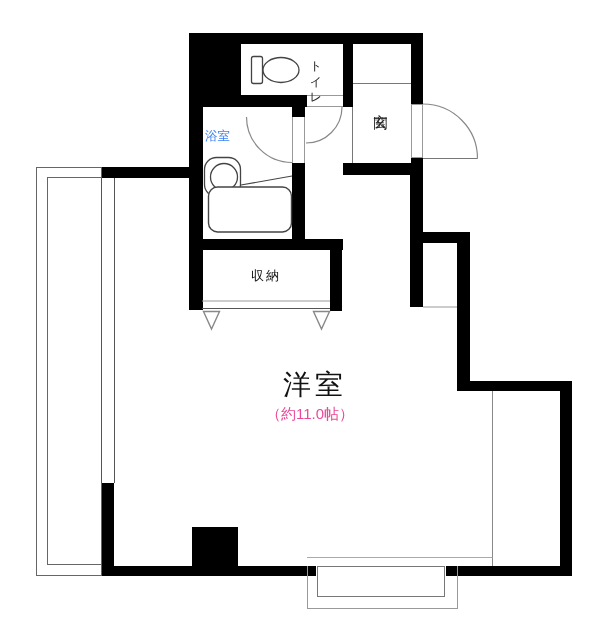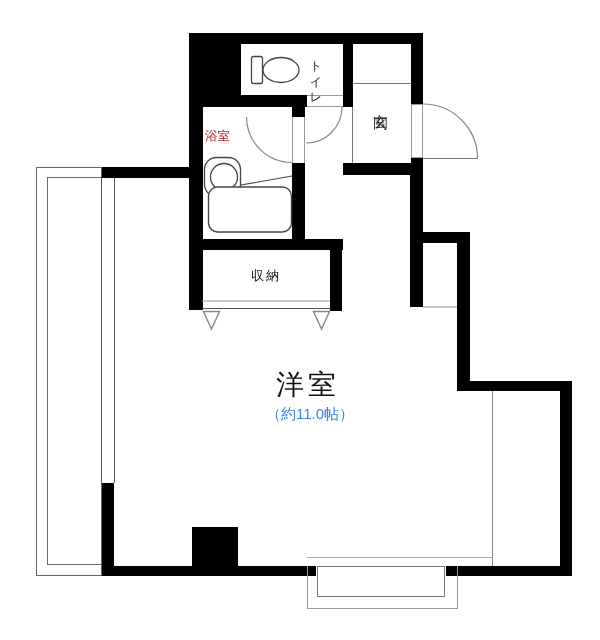"浴室" div.lbl { color: #b91c1c -> #3b82f6 }
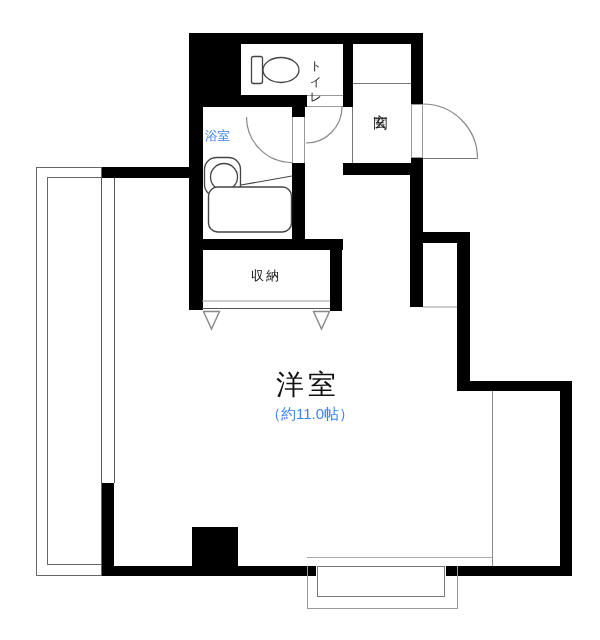"洋室" div.lbl { left: 208px -> 215px }
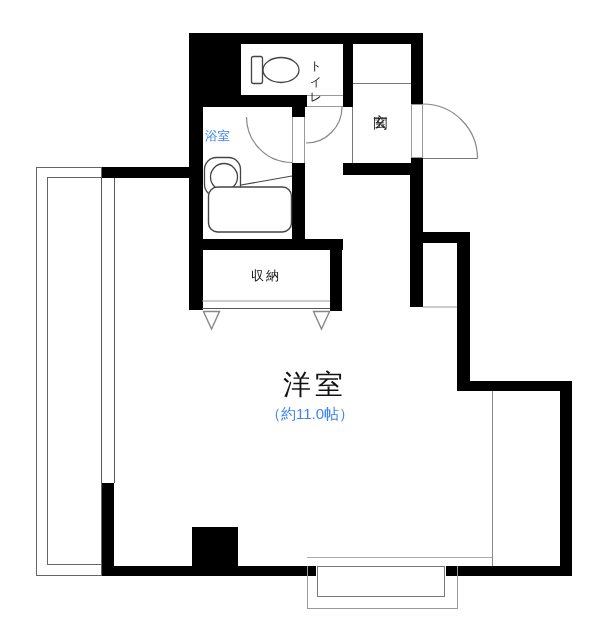"（約11.0帖）" div.lbl { color: #3b82f6 -> #ec4899 }
